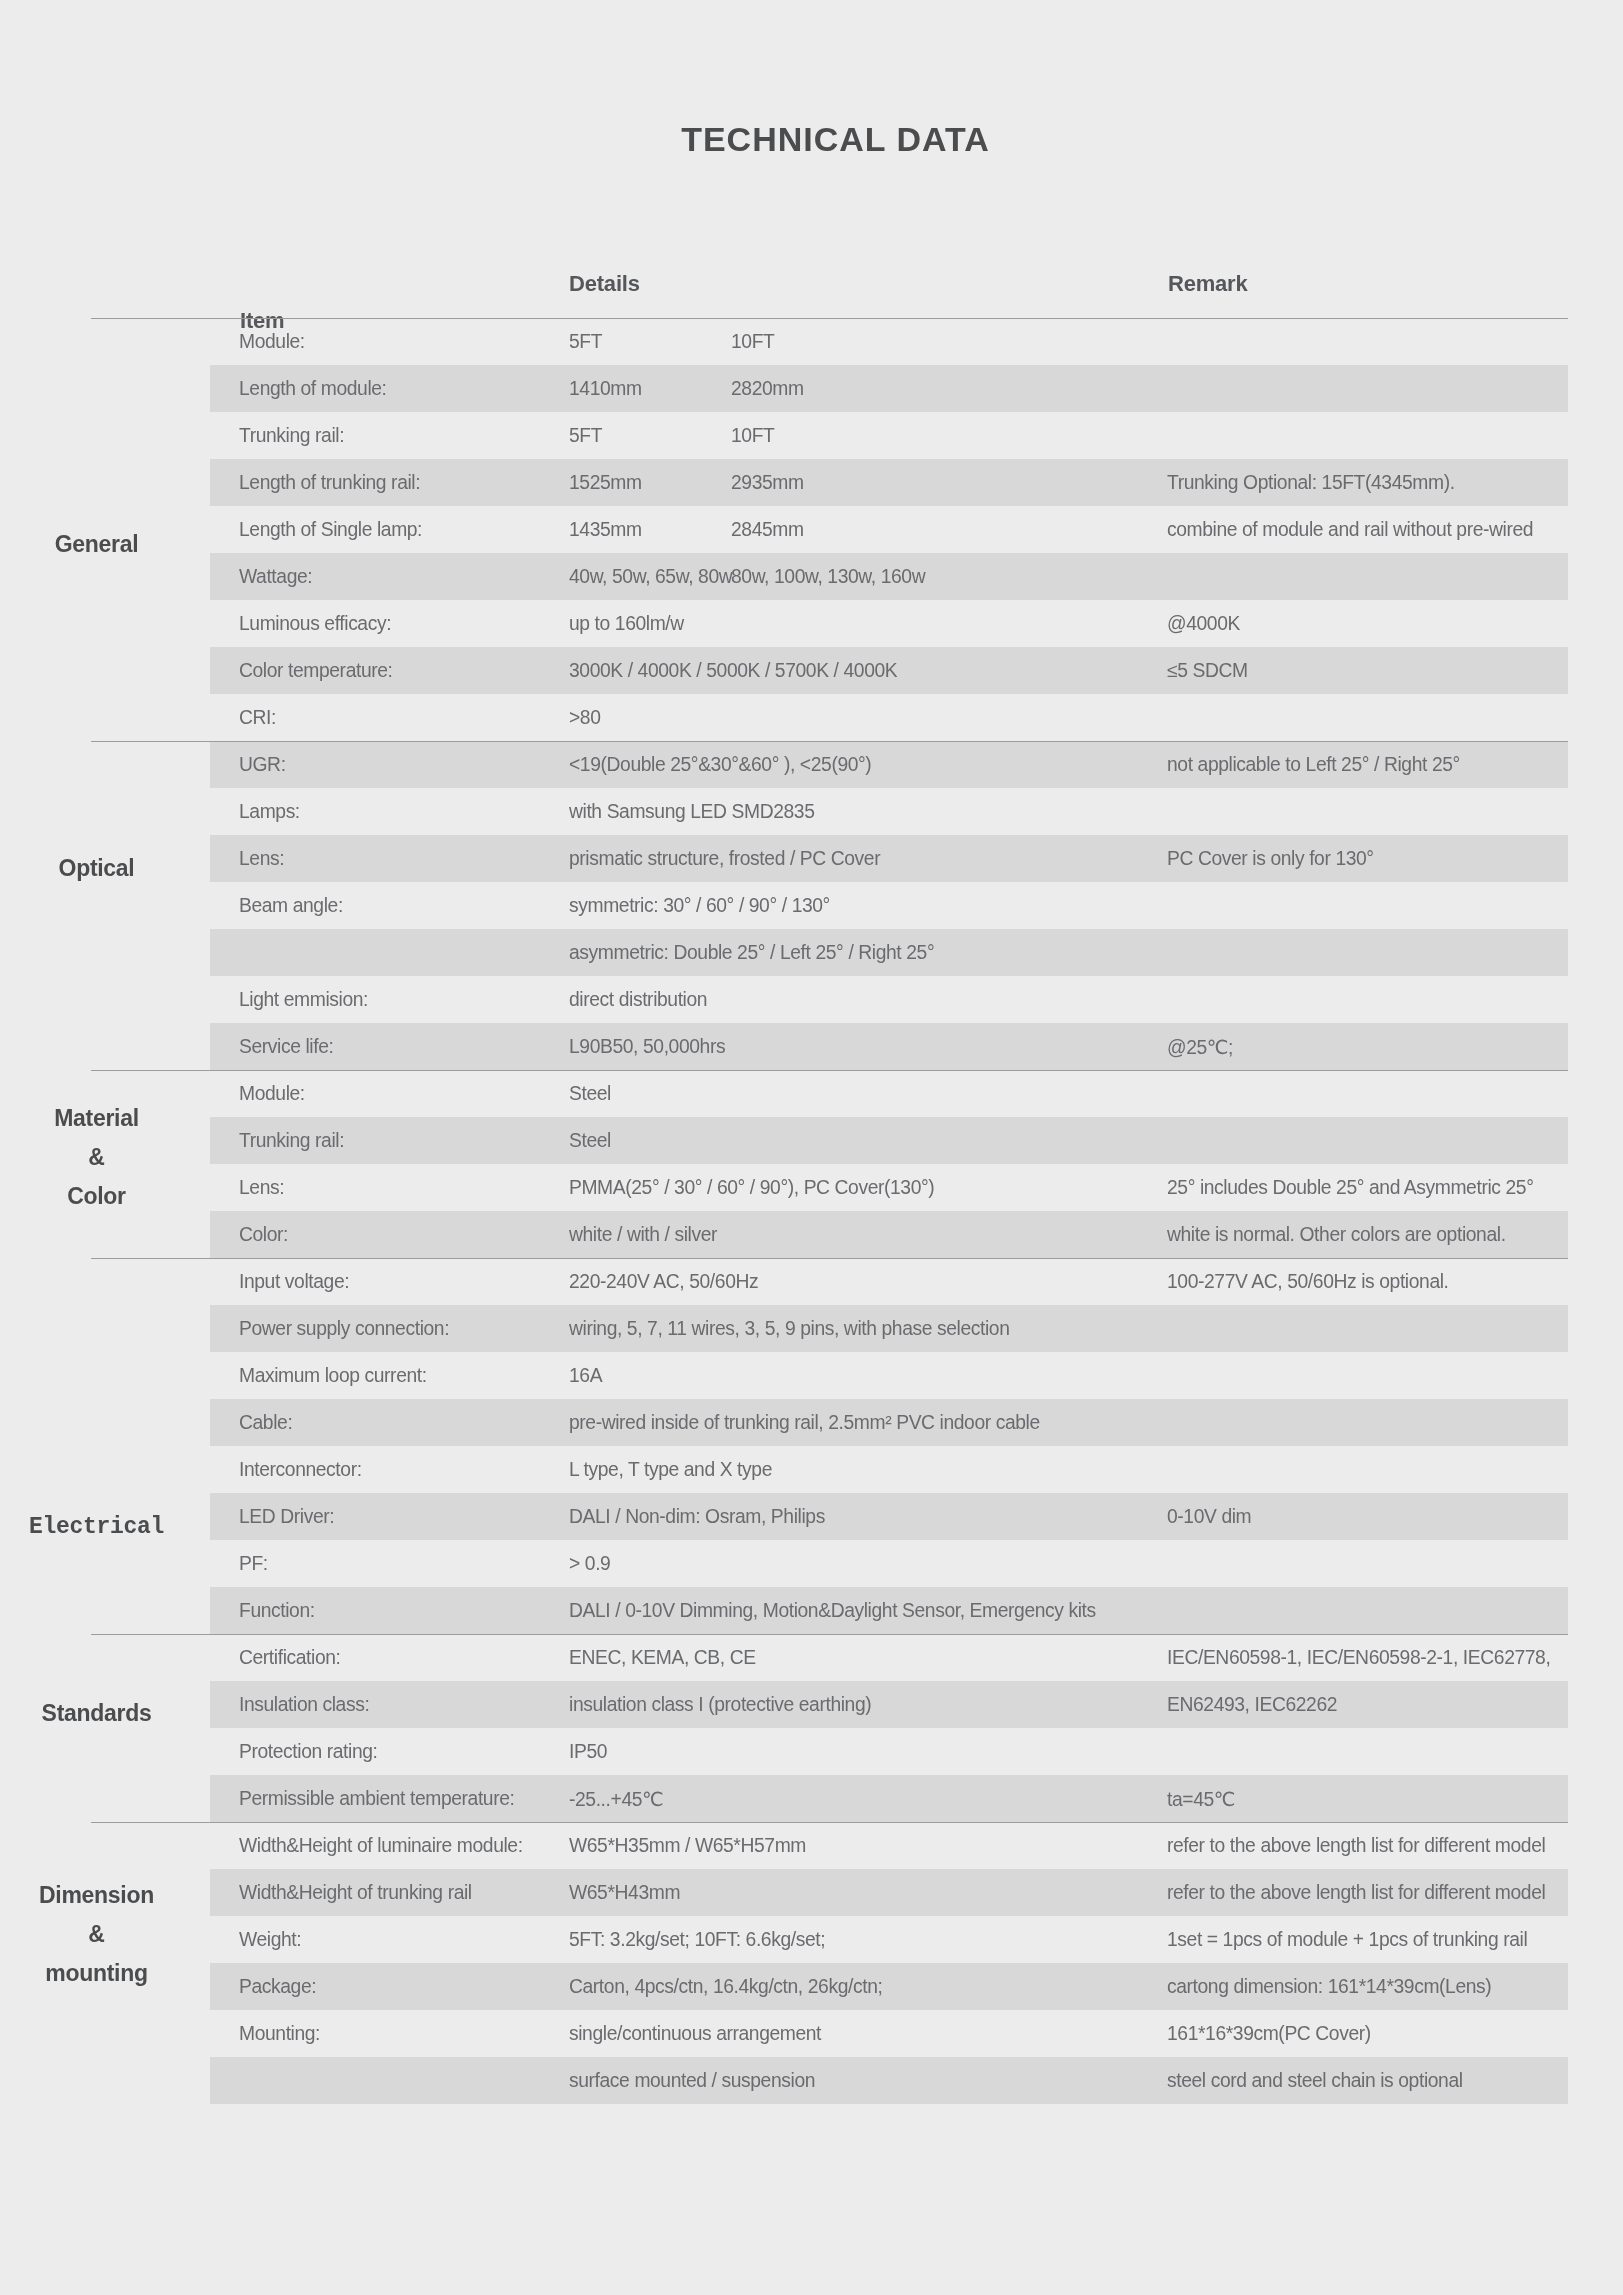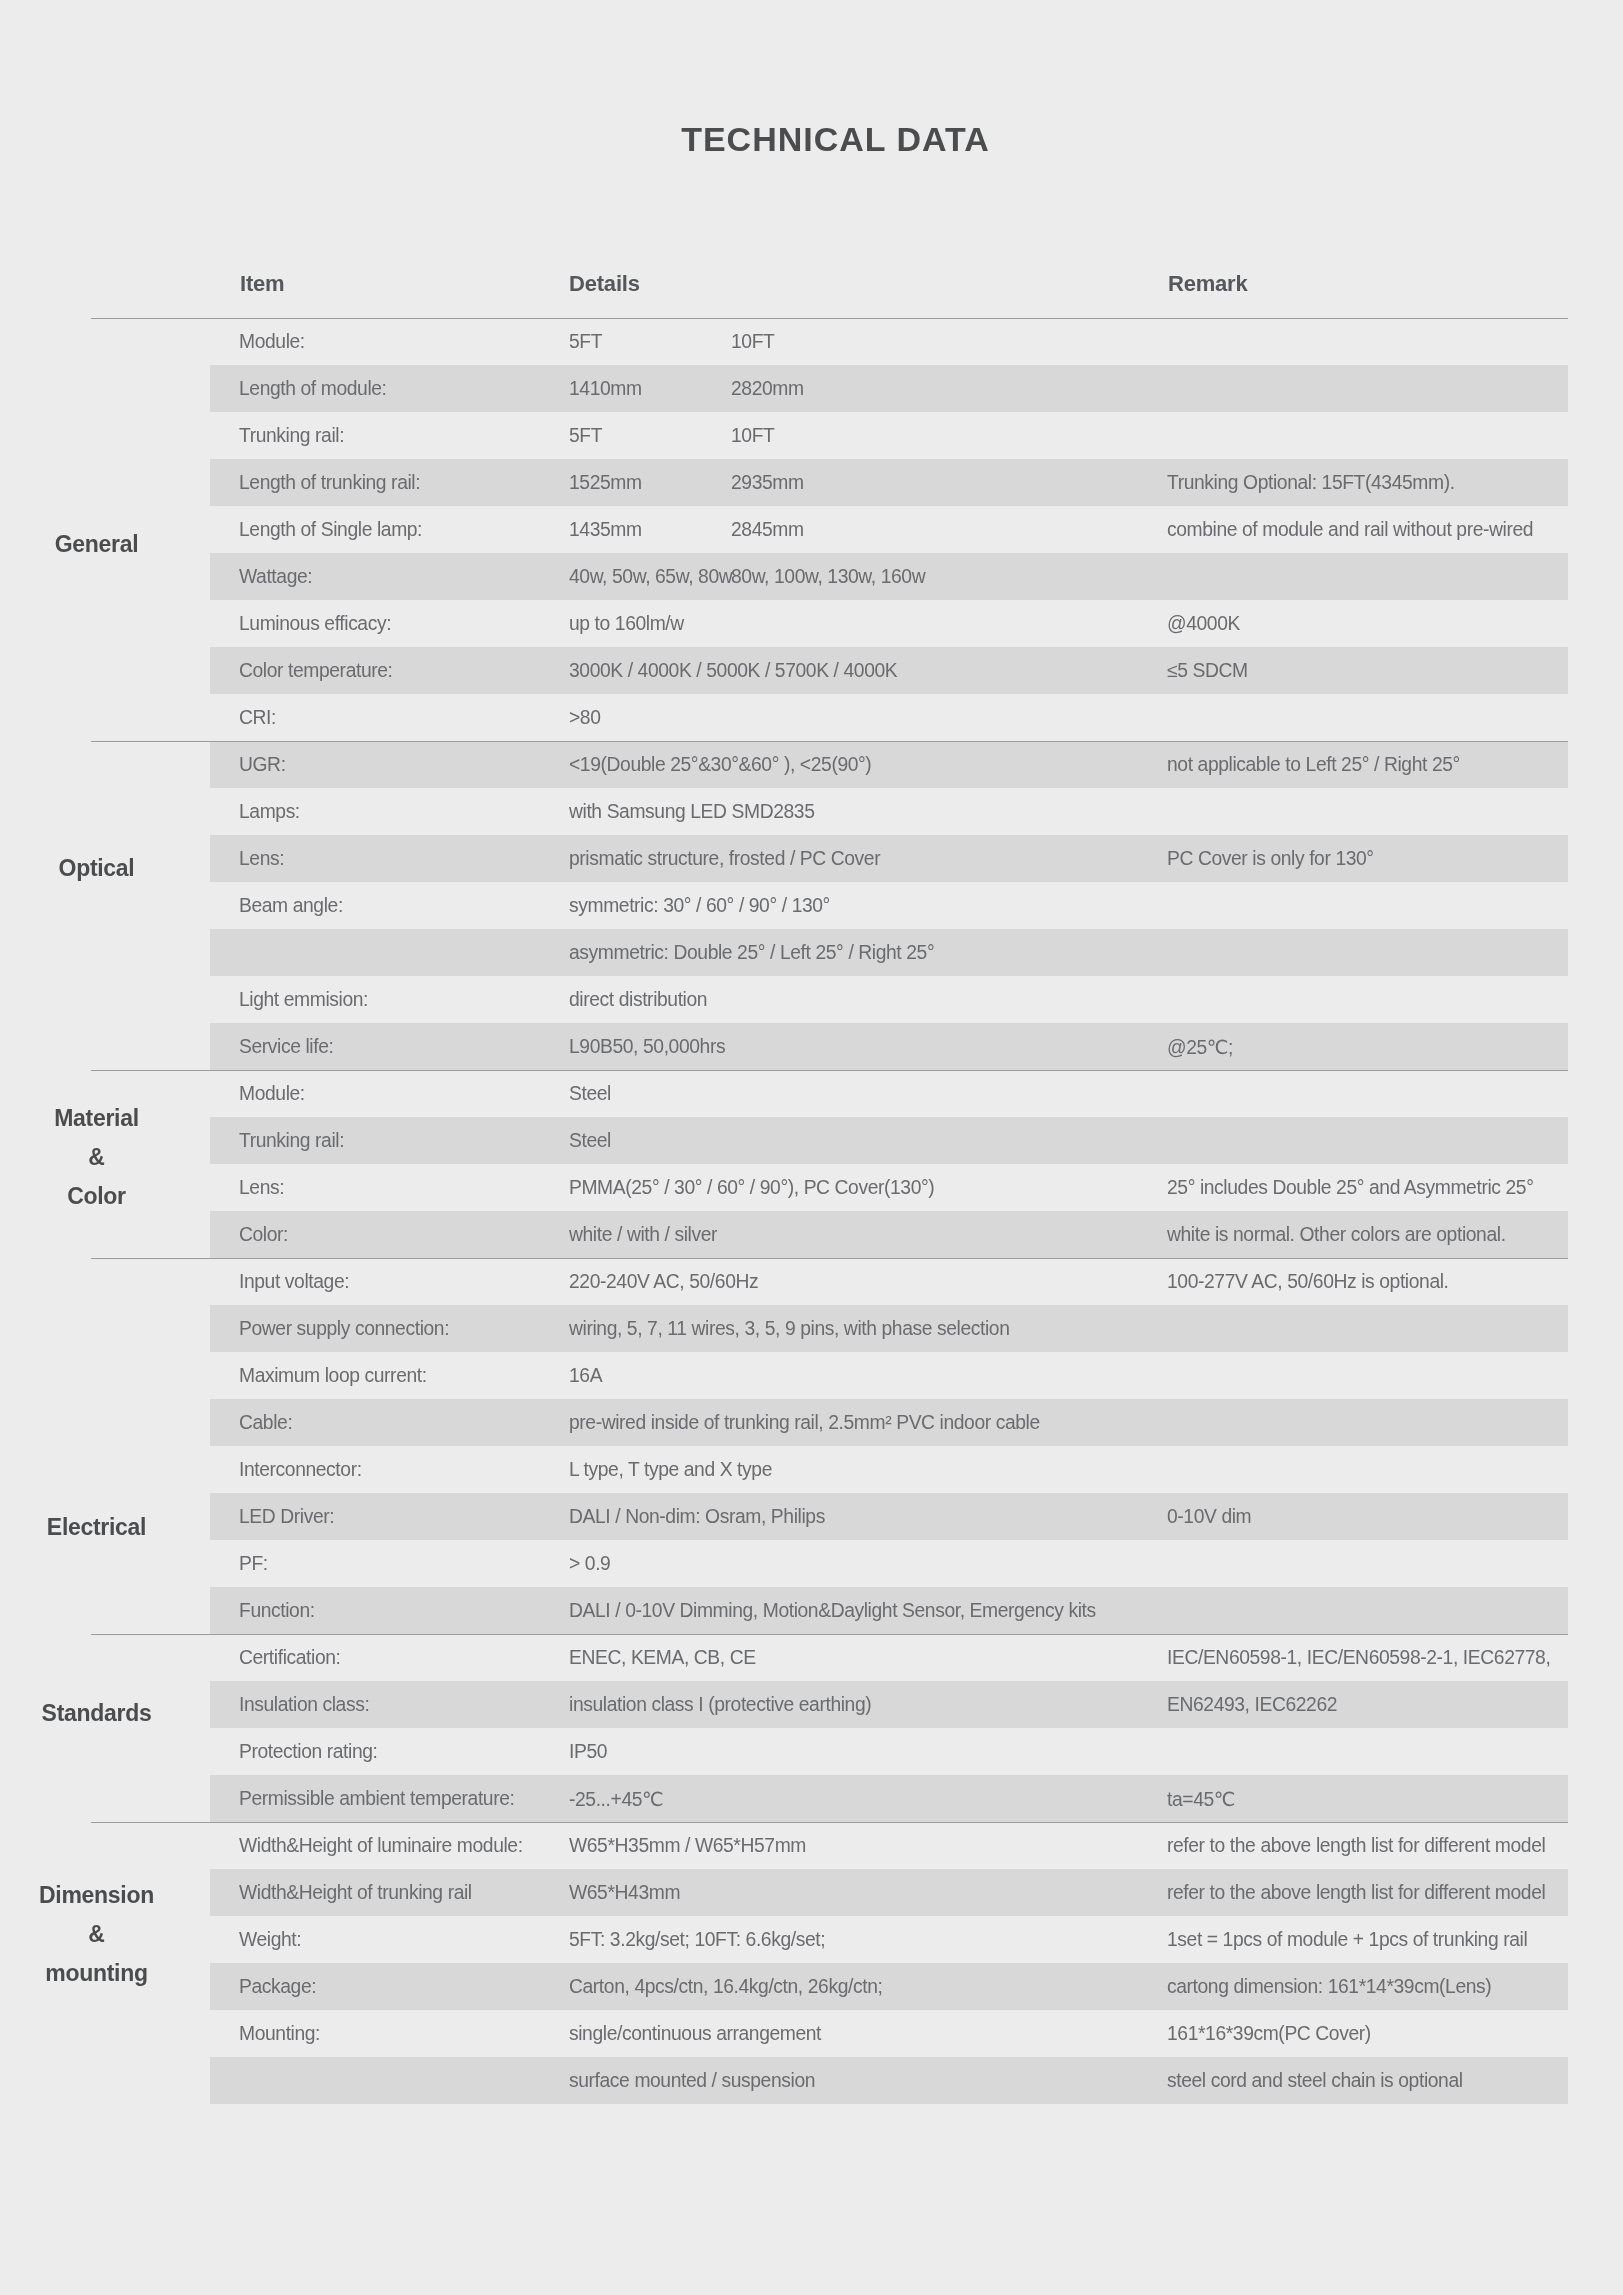"Item" .col-h.item { margin-top: none -> 37px }
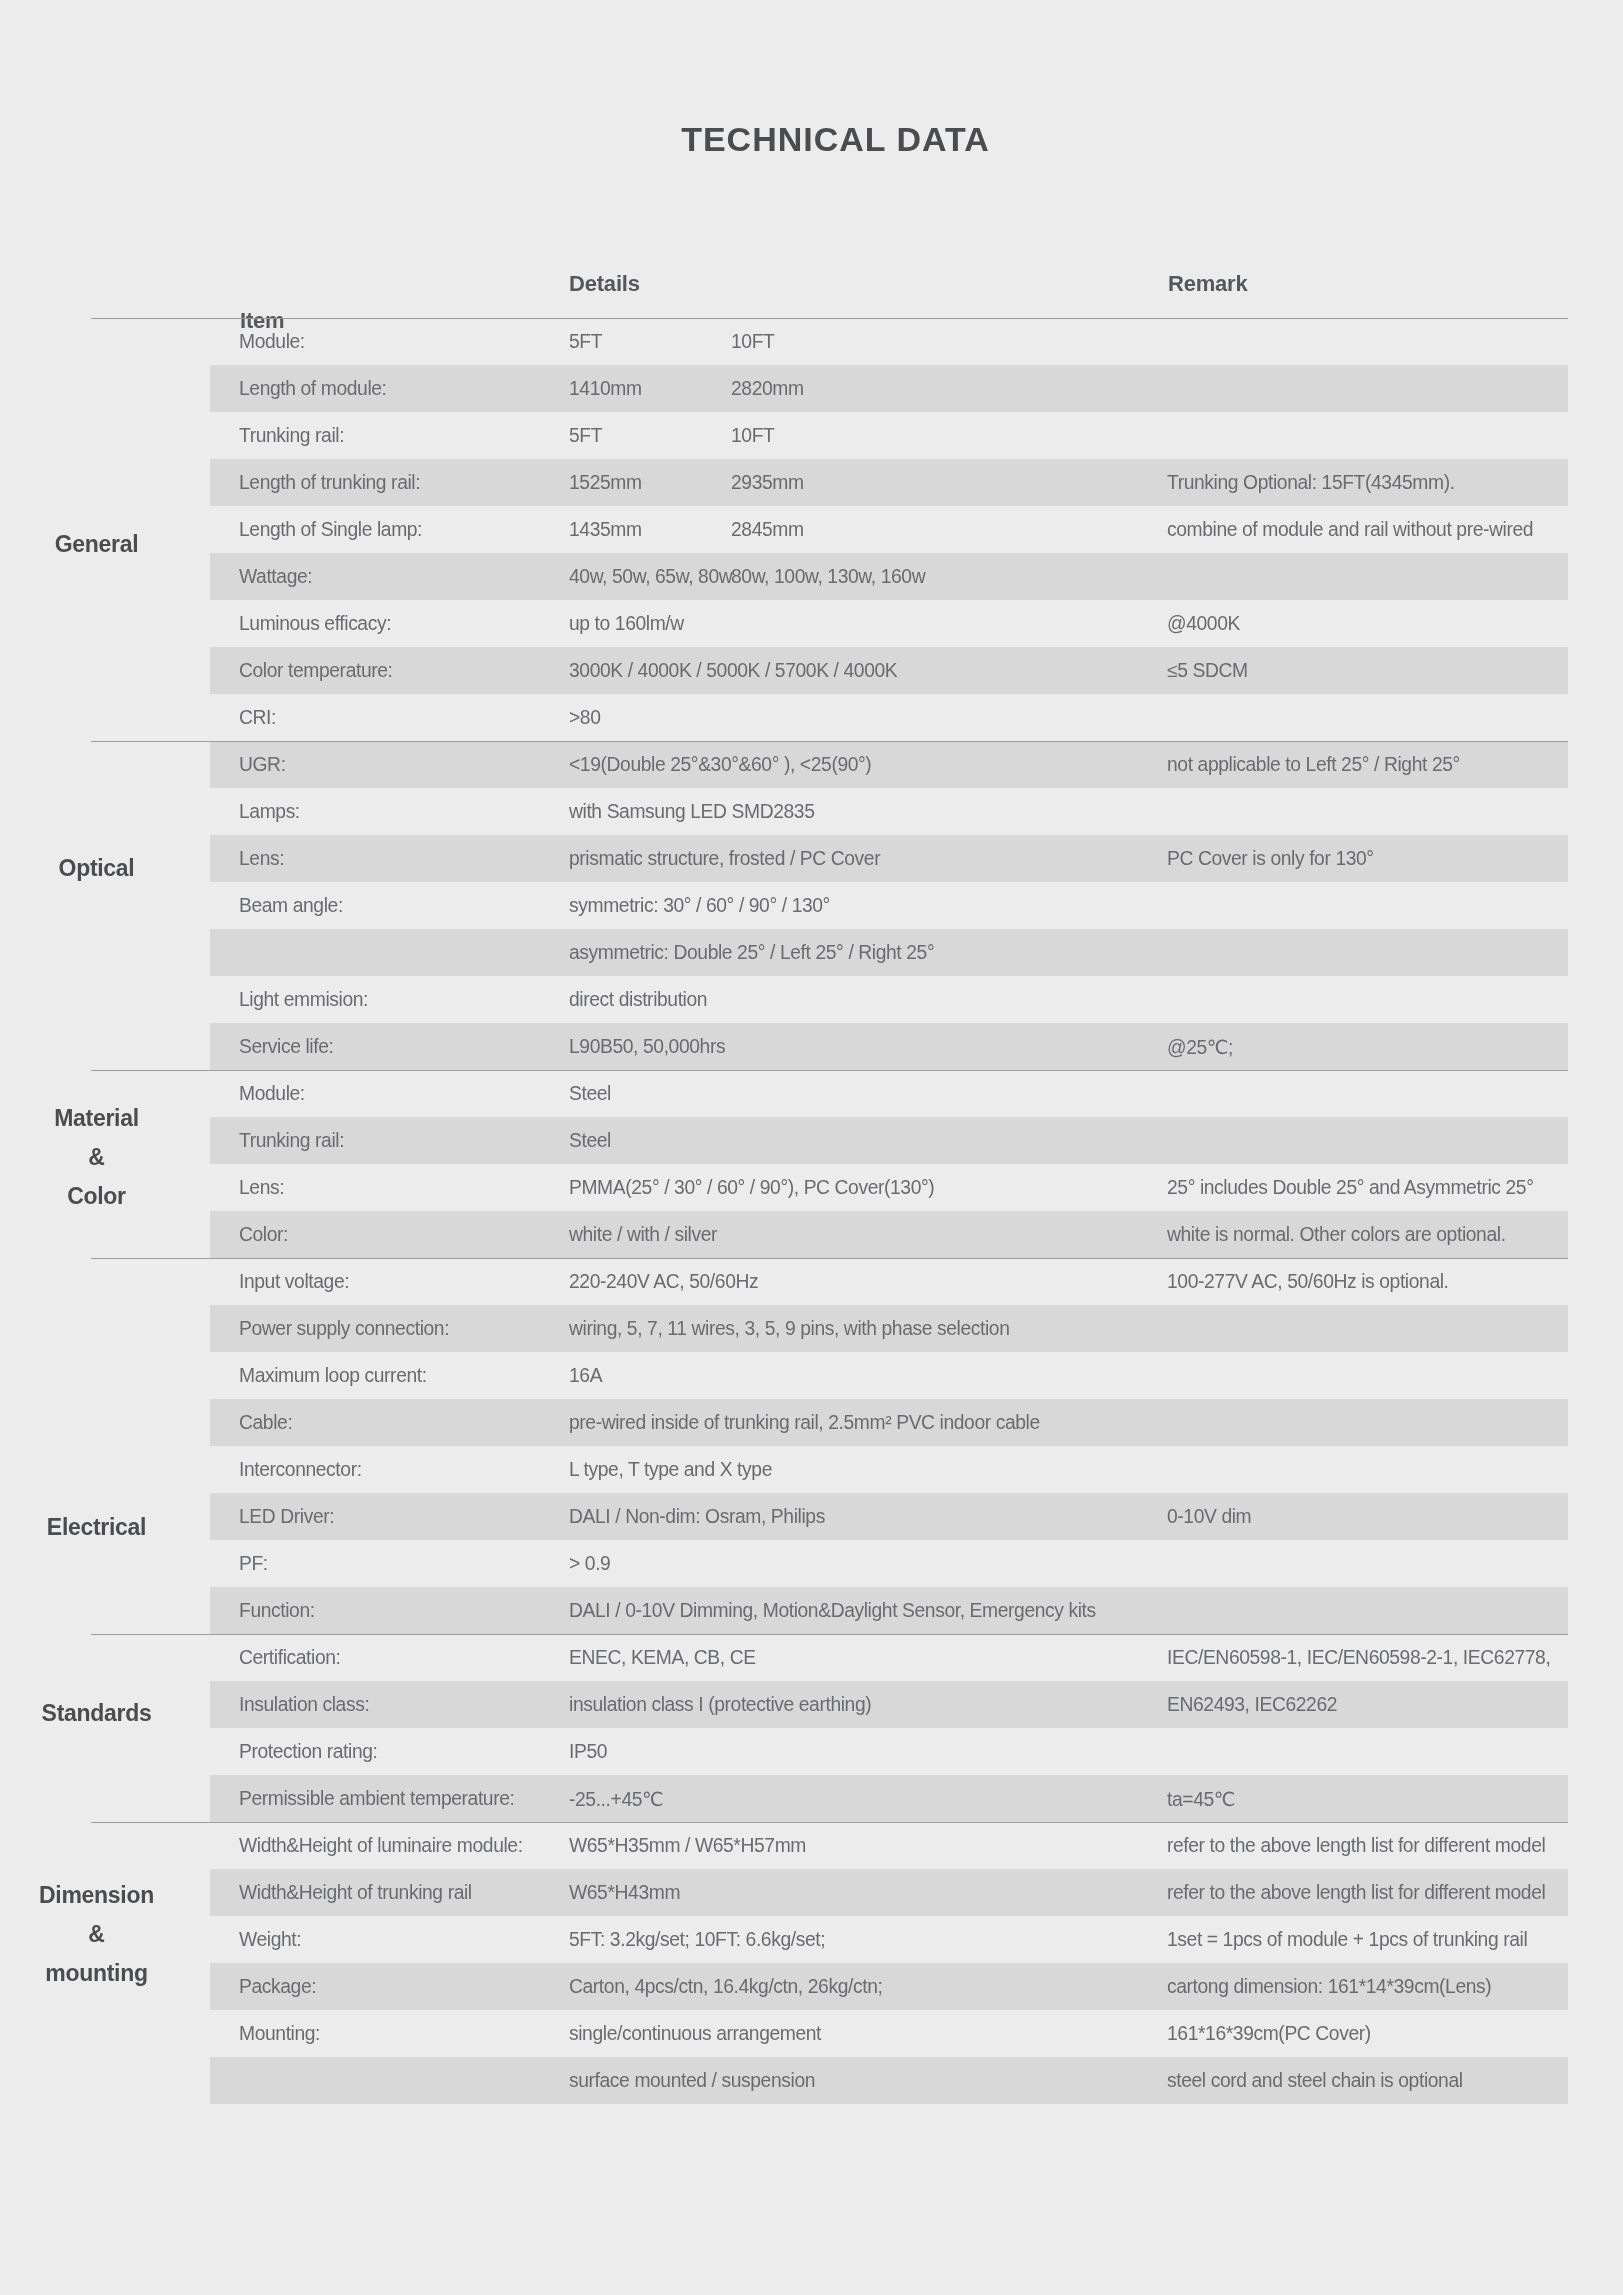"Electrical" div.sec-label { font-family: none -> Liberation Mono, monospace }
